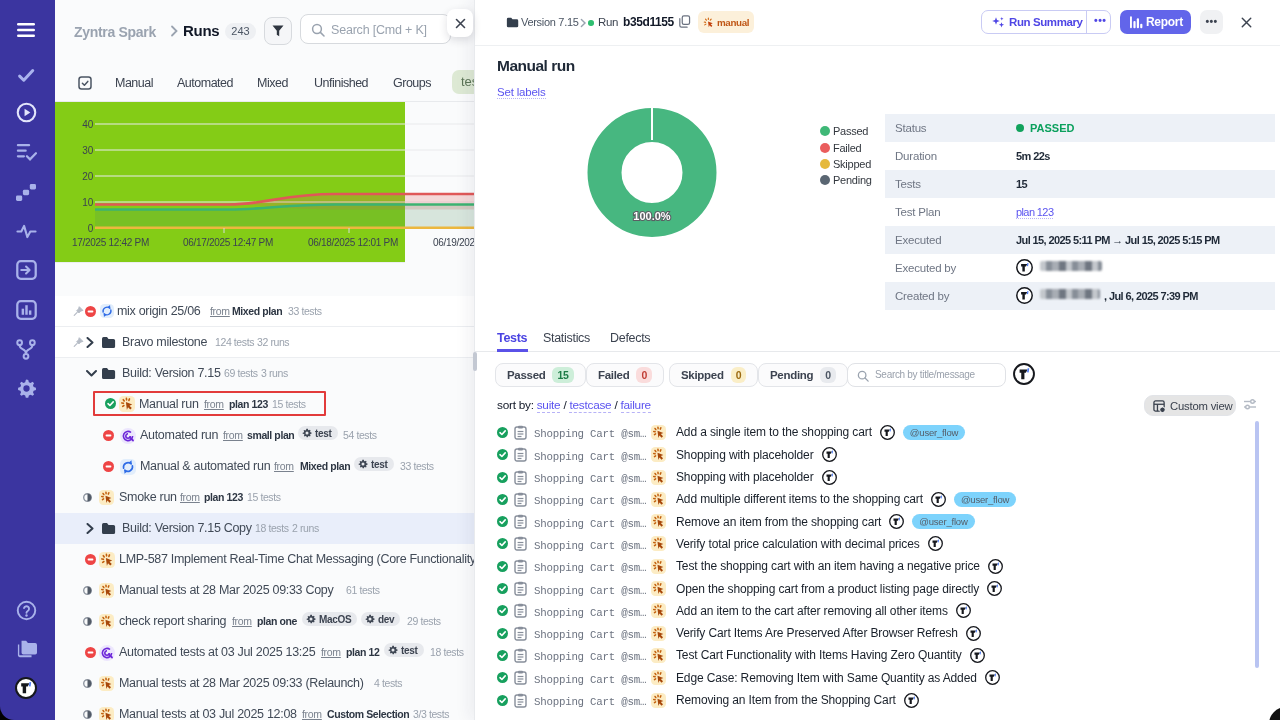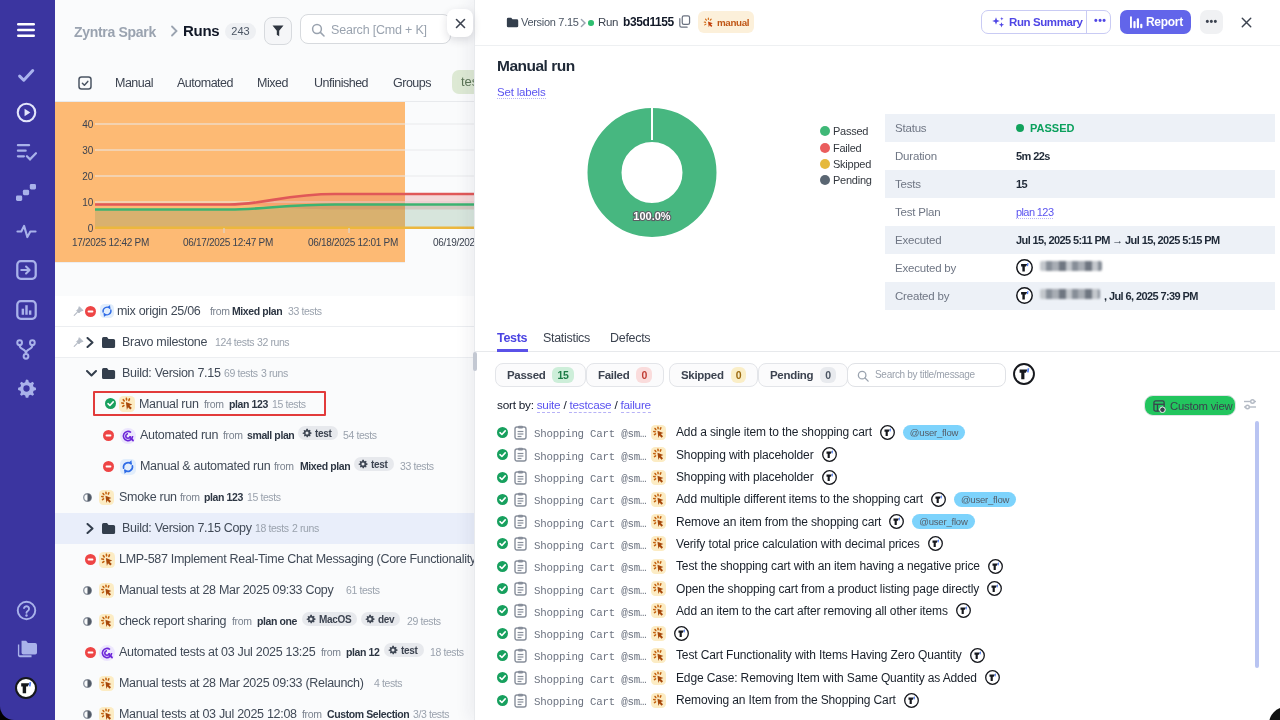"40" #chartblock { background: #fdba74 -> #84cc16 }
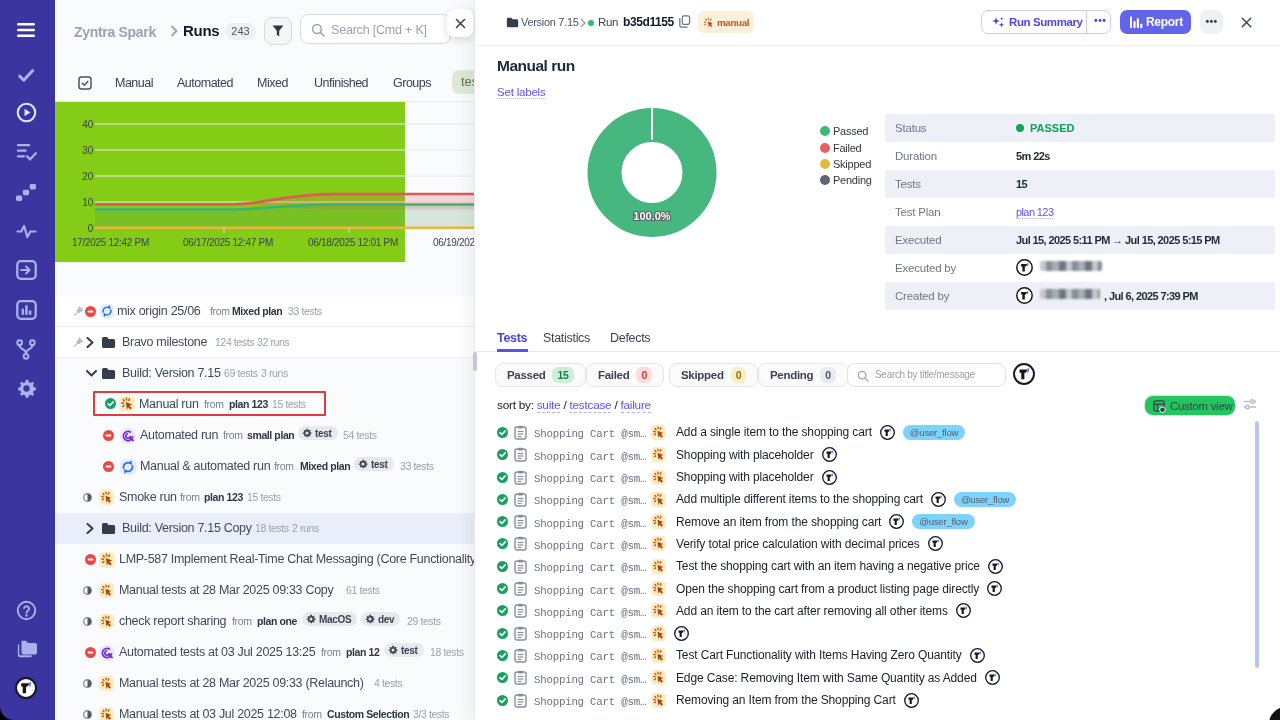"from" .rfrom { text-decoration: none -> underline }
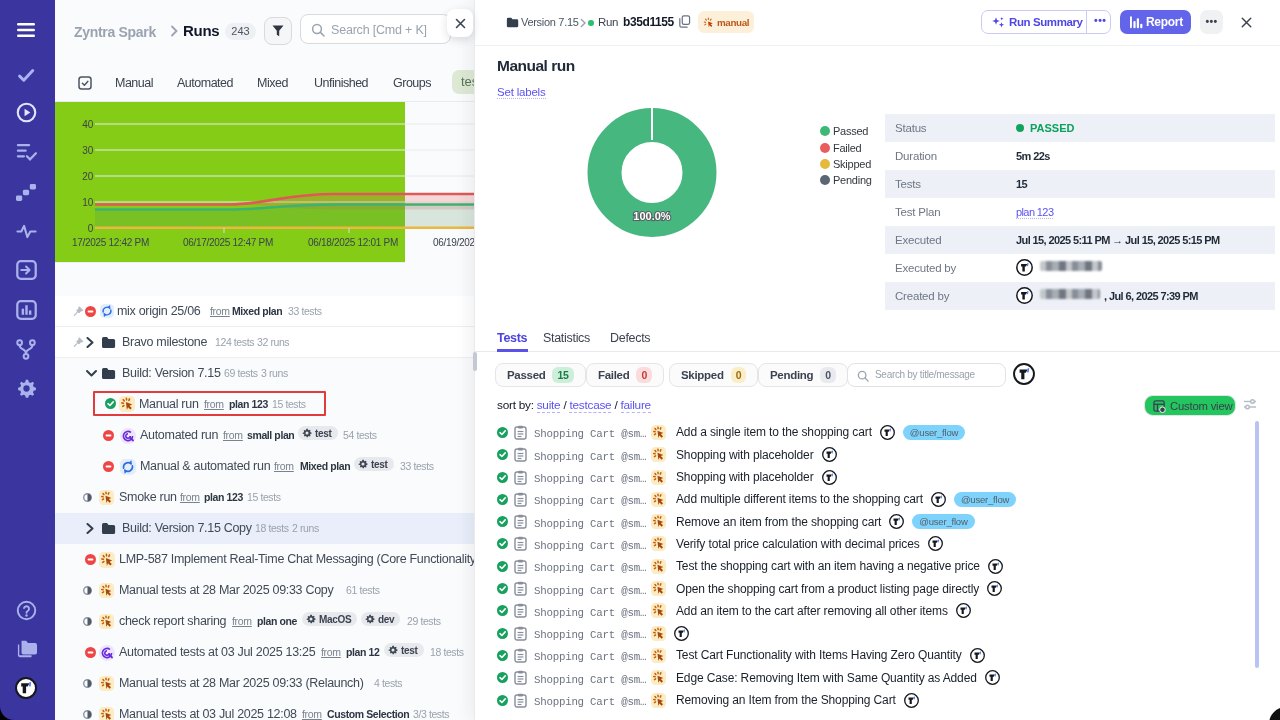"Custom view" div.abs { background: #22c55e -> #e5e5e5 }
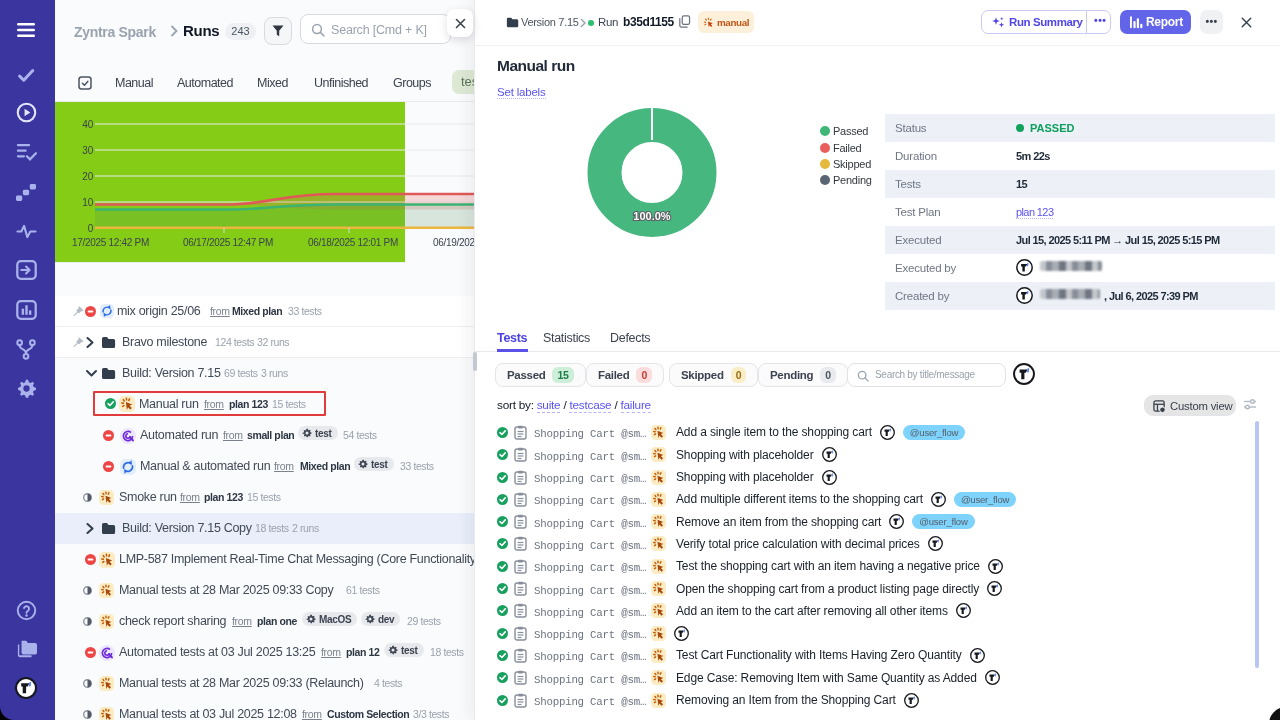"Verify Cart Items Are Preserved" span.ttl { html: none -> <span>Verify Cart Items Are Preserved After Browser Refresh</span> }
